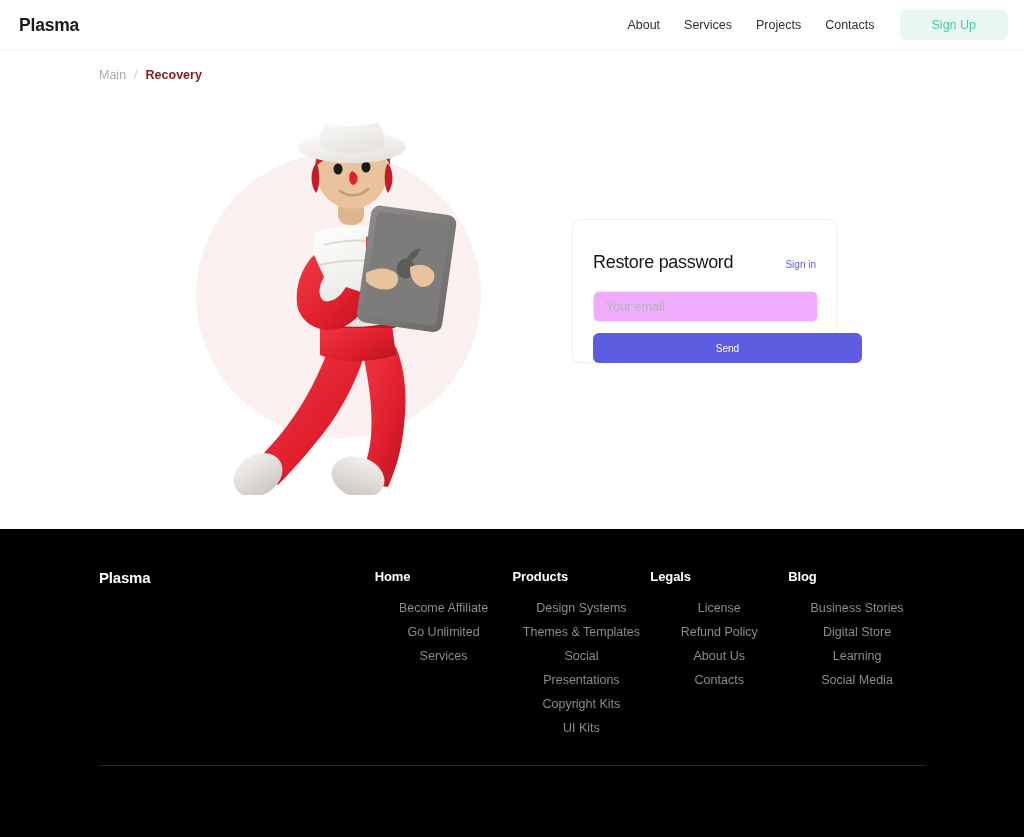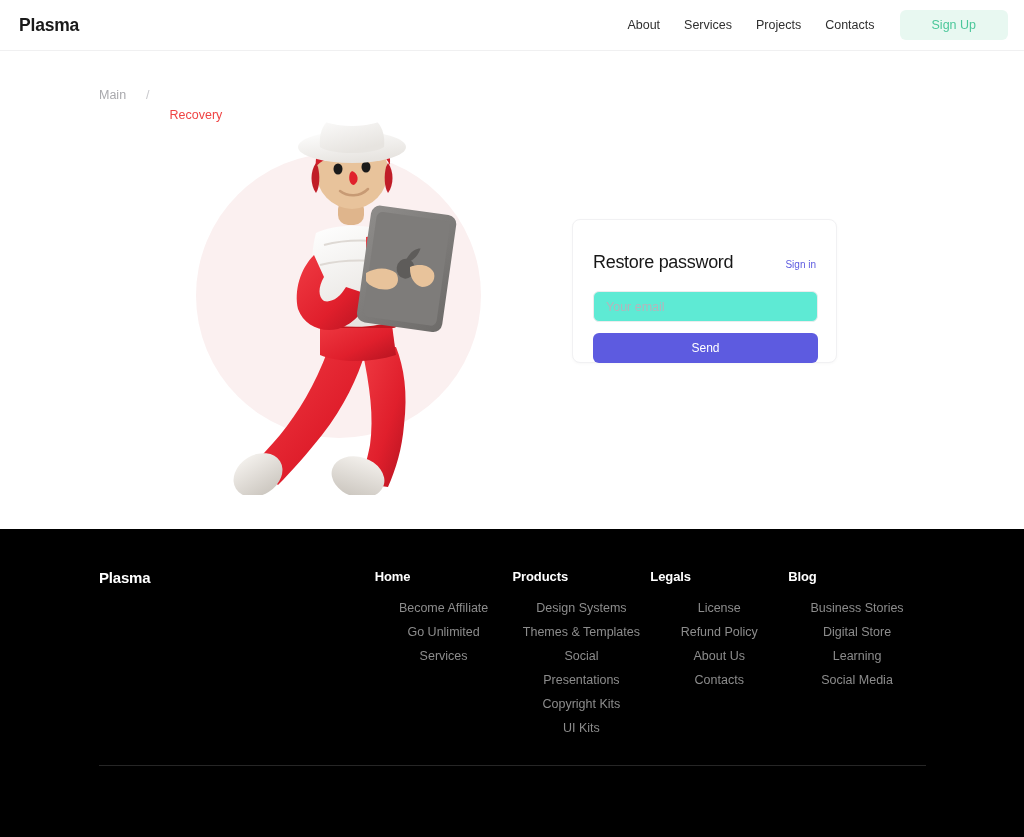"Main" .breadcrumb { gap: 20px -> 8px }
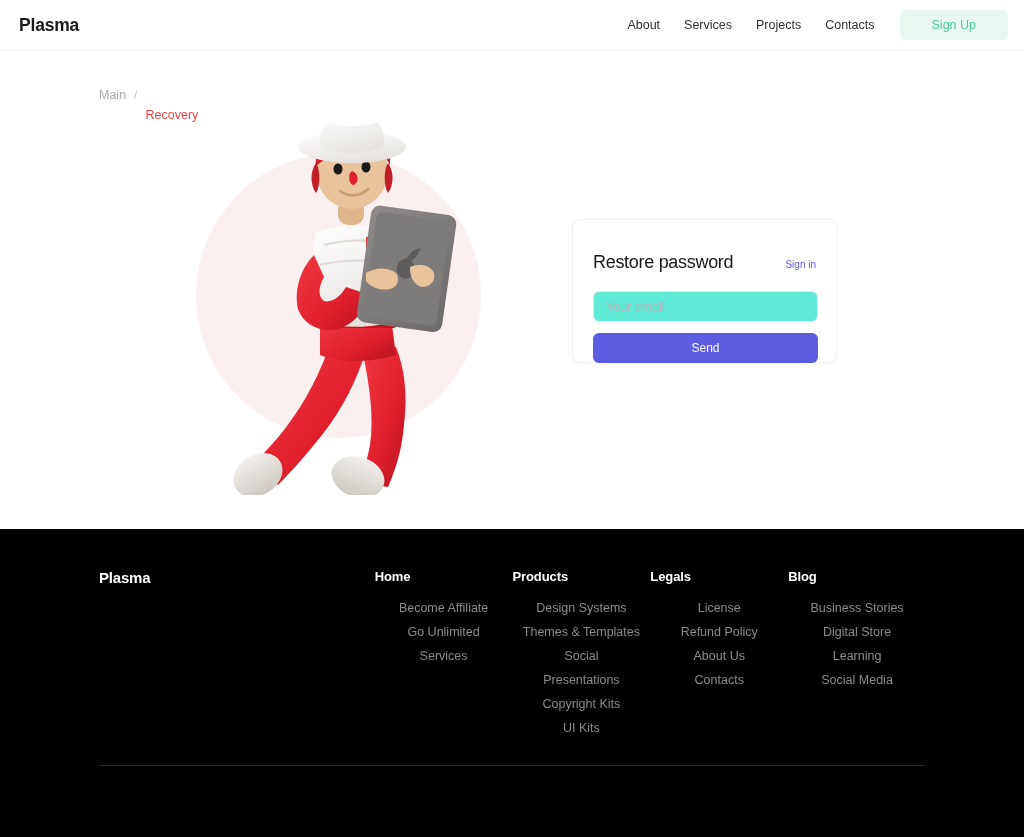"Recovery" .crumb-current { color: #ef4444 -> #7f1d1d; font-weight: normal -> bold; margin-top: 40px -> none }
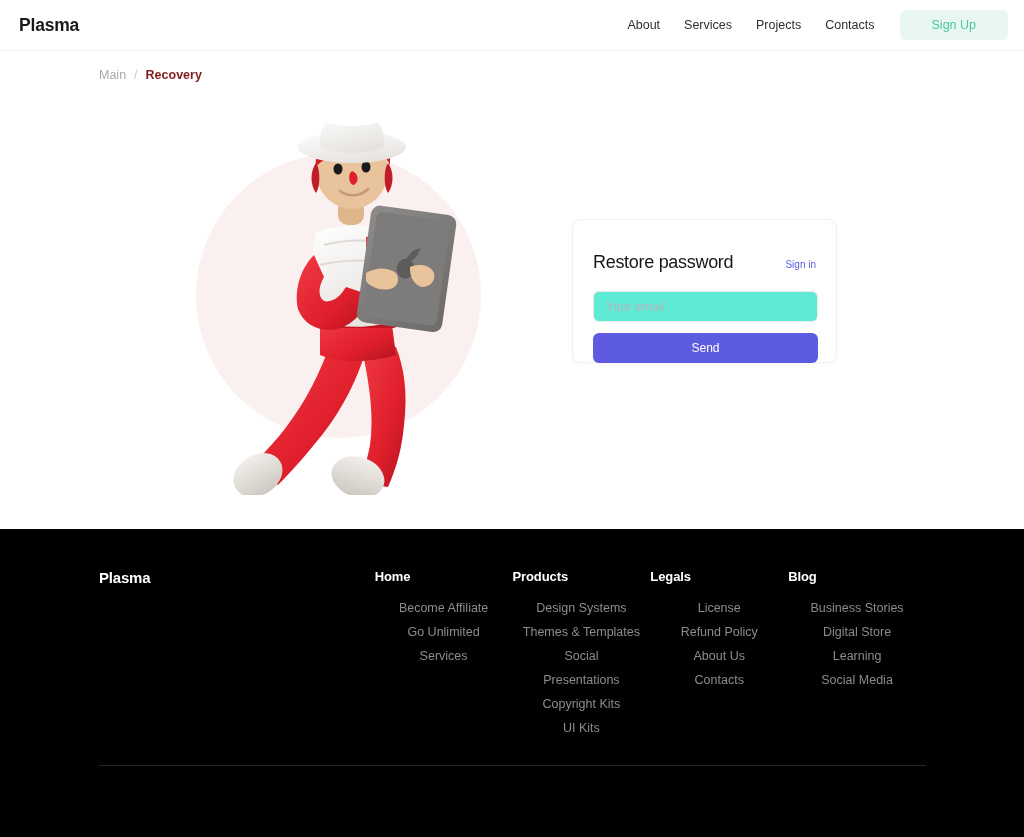"Your email" .email-input { background: #5eead4 -> #f0abfc }
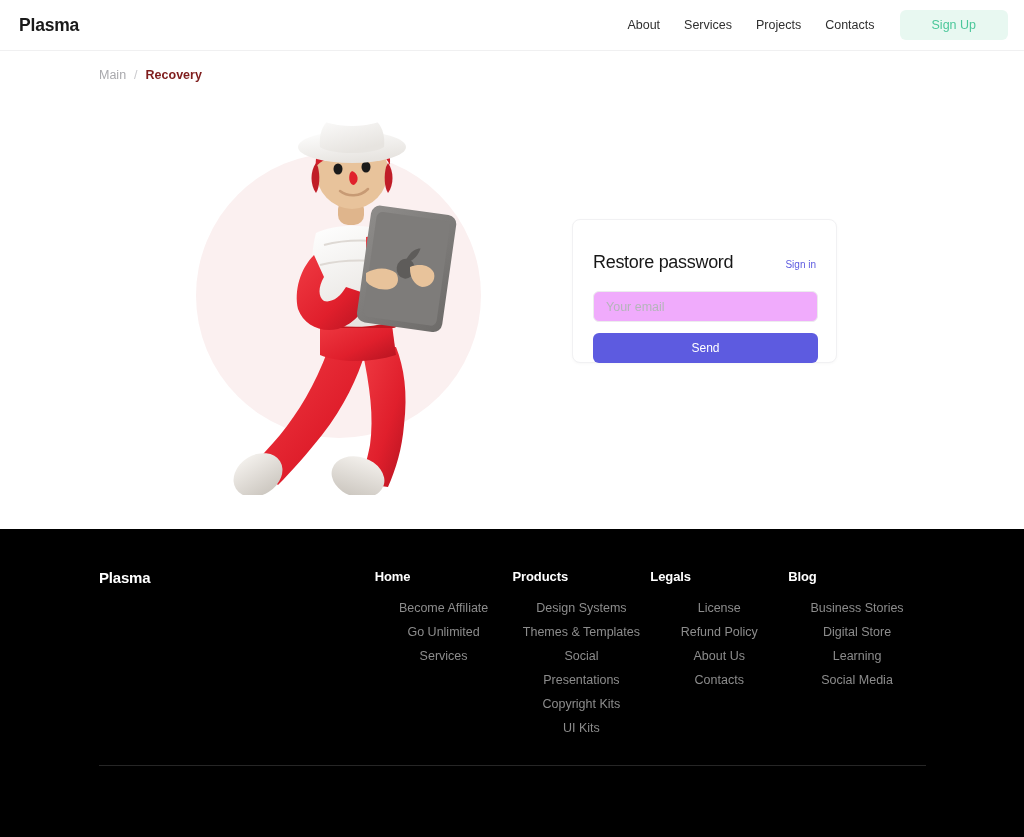"Send" .send-btn { font-size: 12px -> 10px; width: 225px -> 269px }
